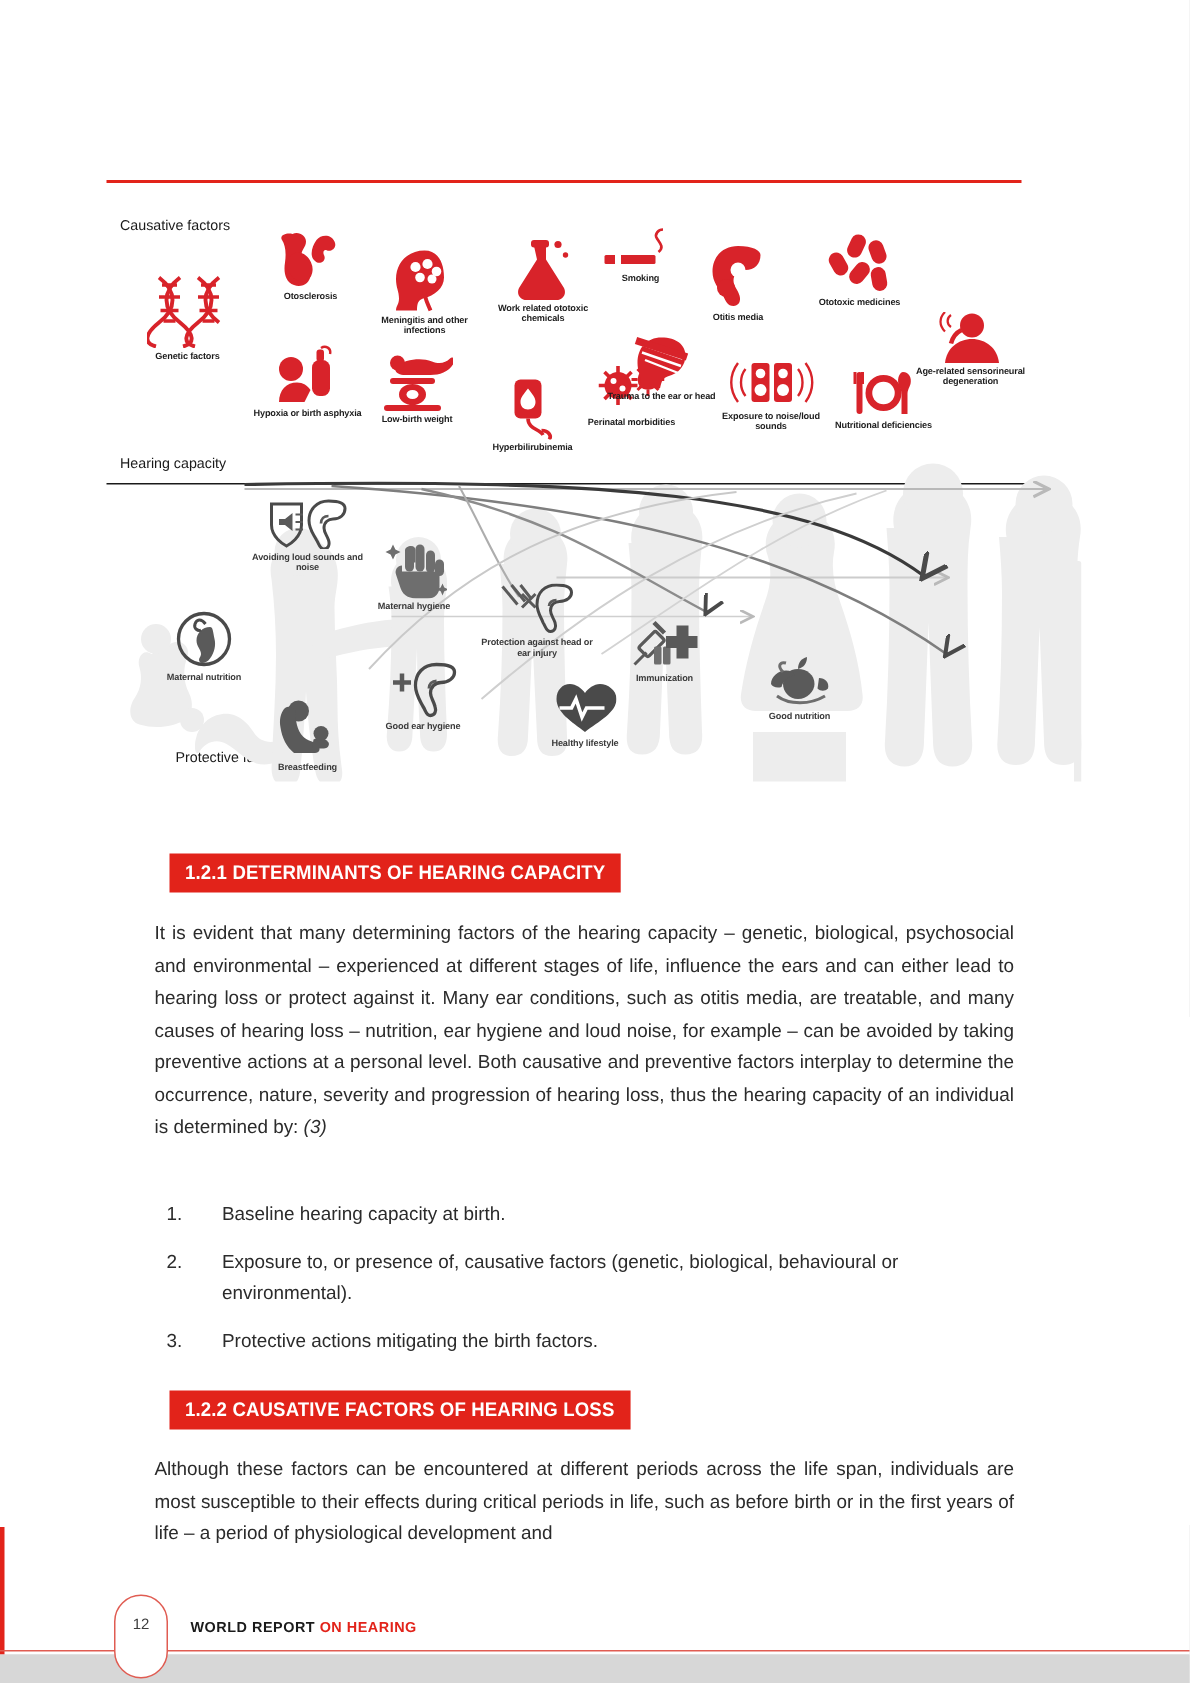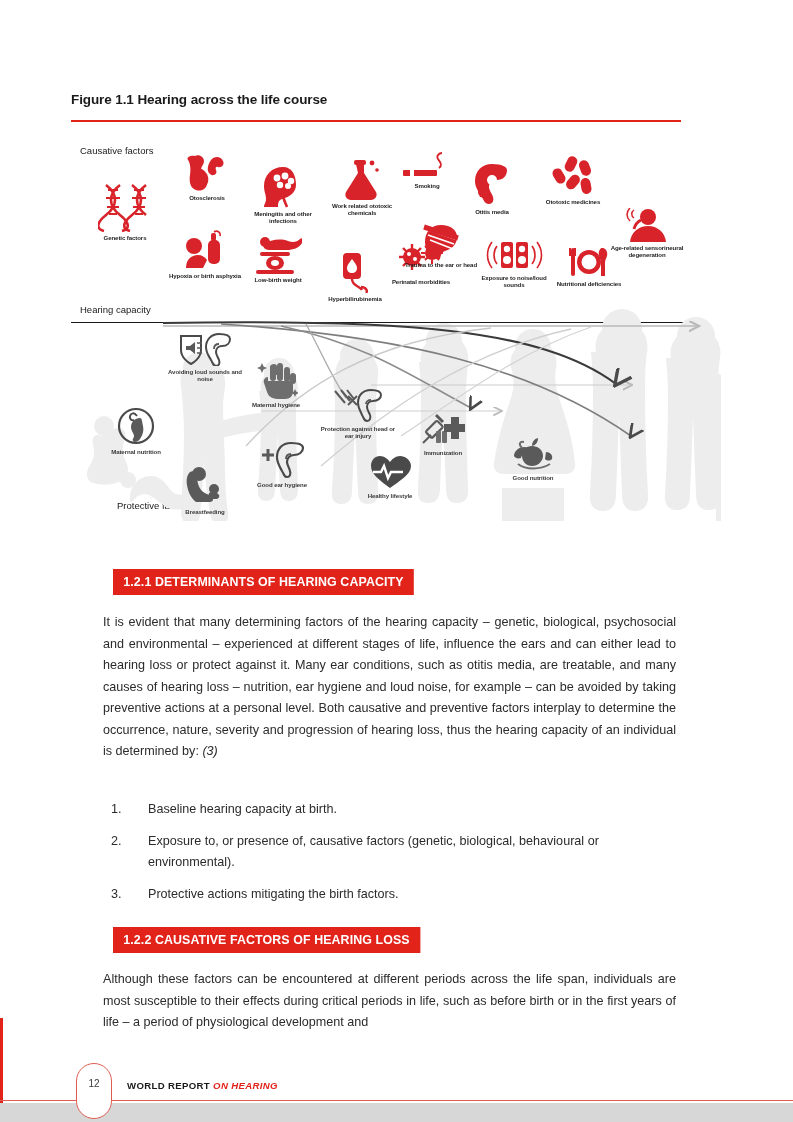"Figure 1.1 Hearing across the" div.fig-title { html: <div>Figure 1.1 Hearing across the life course</div> -> none }
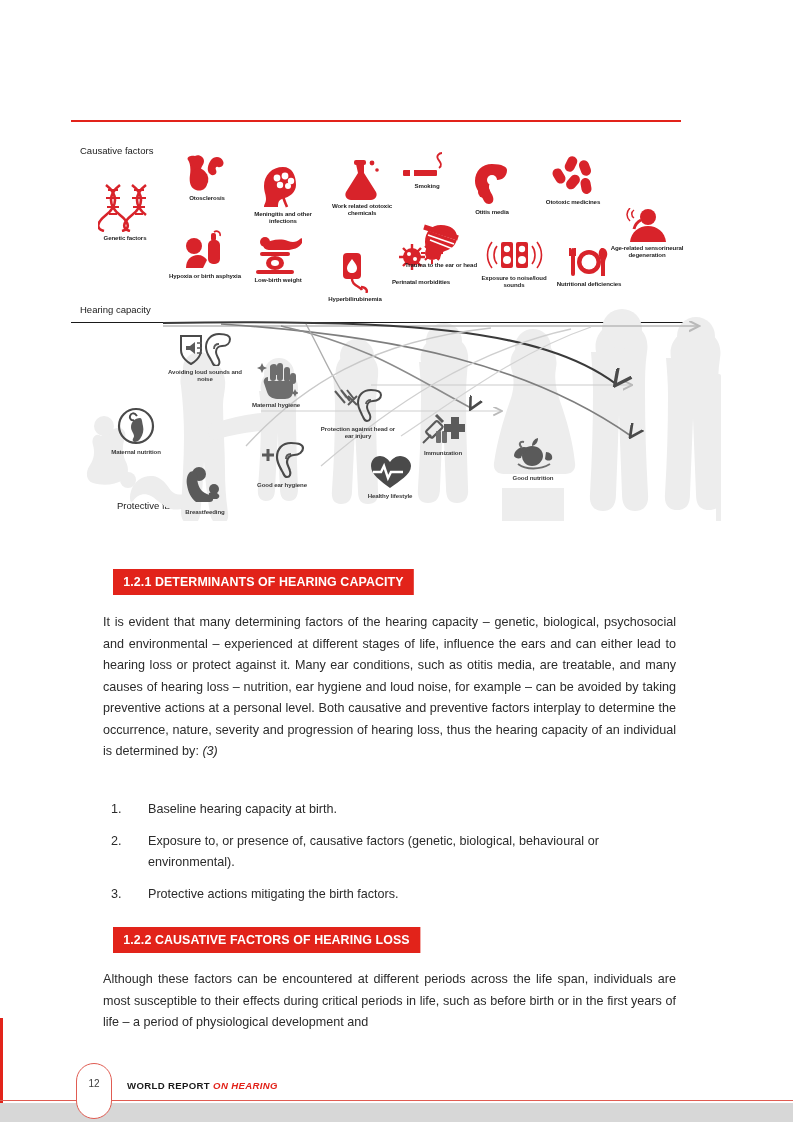"ON HEARING" .foot-text .r { font-style: italic -> none }
